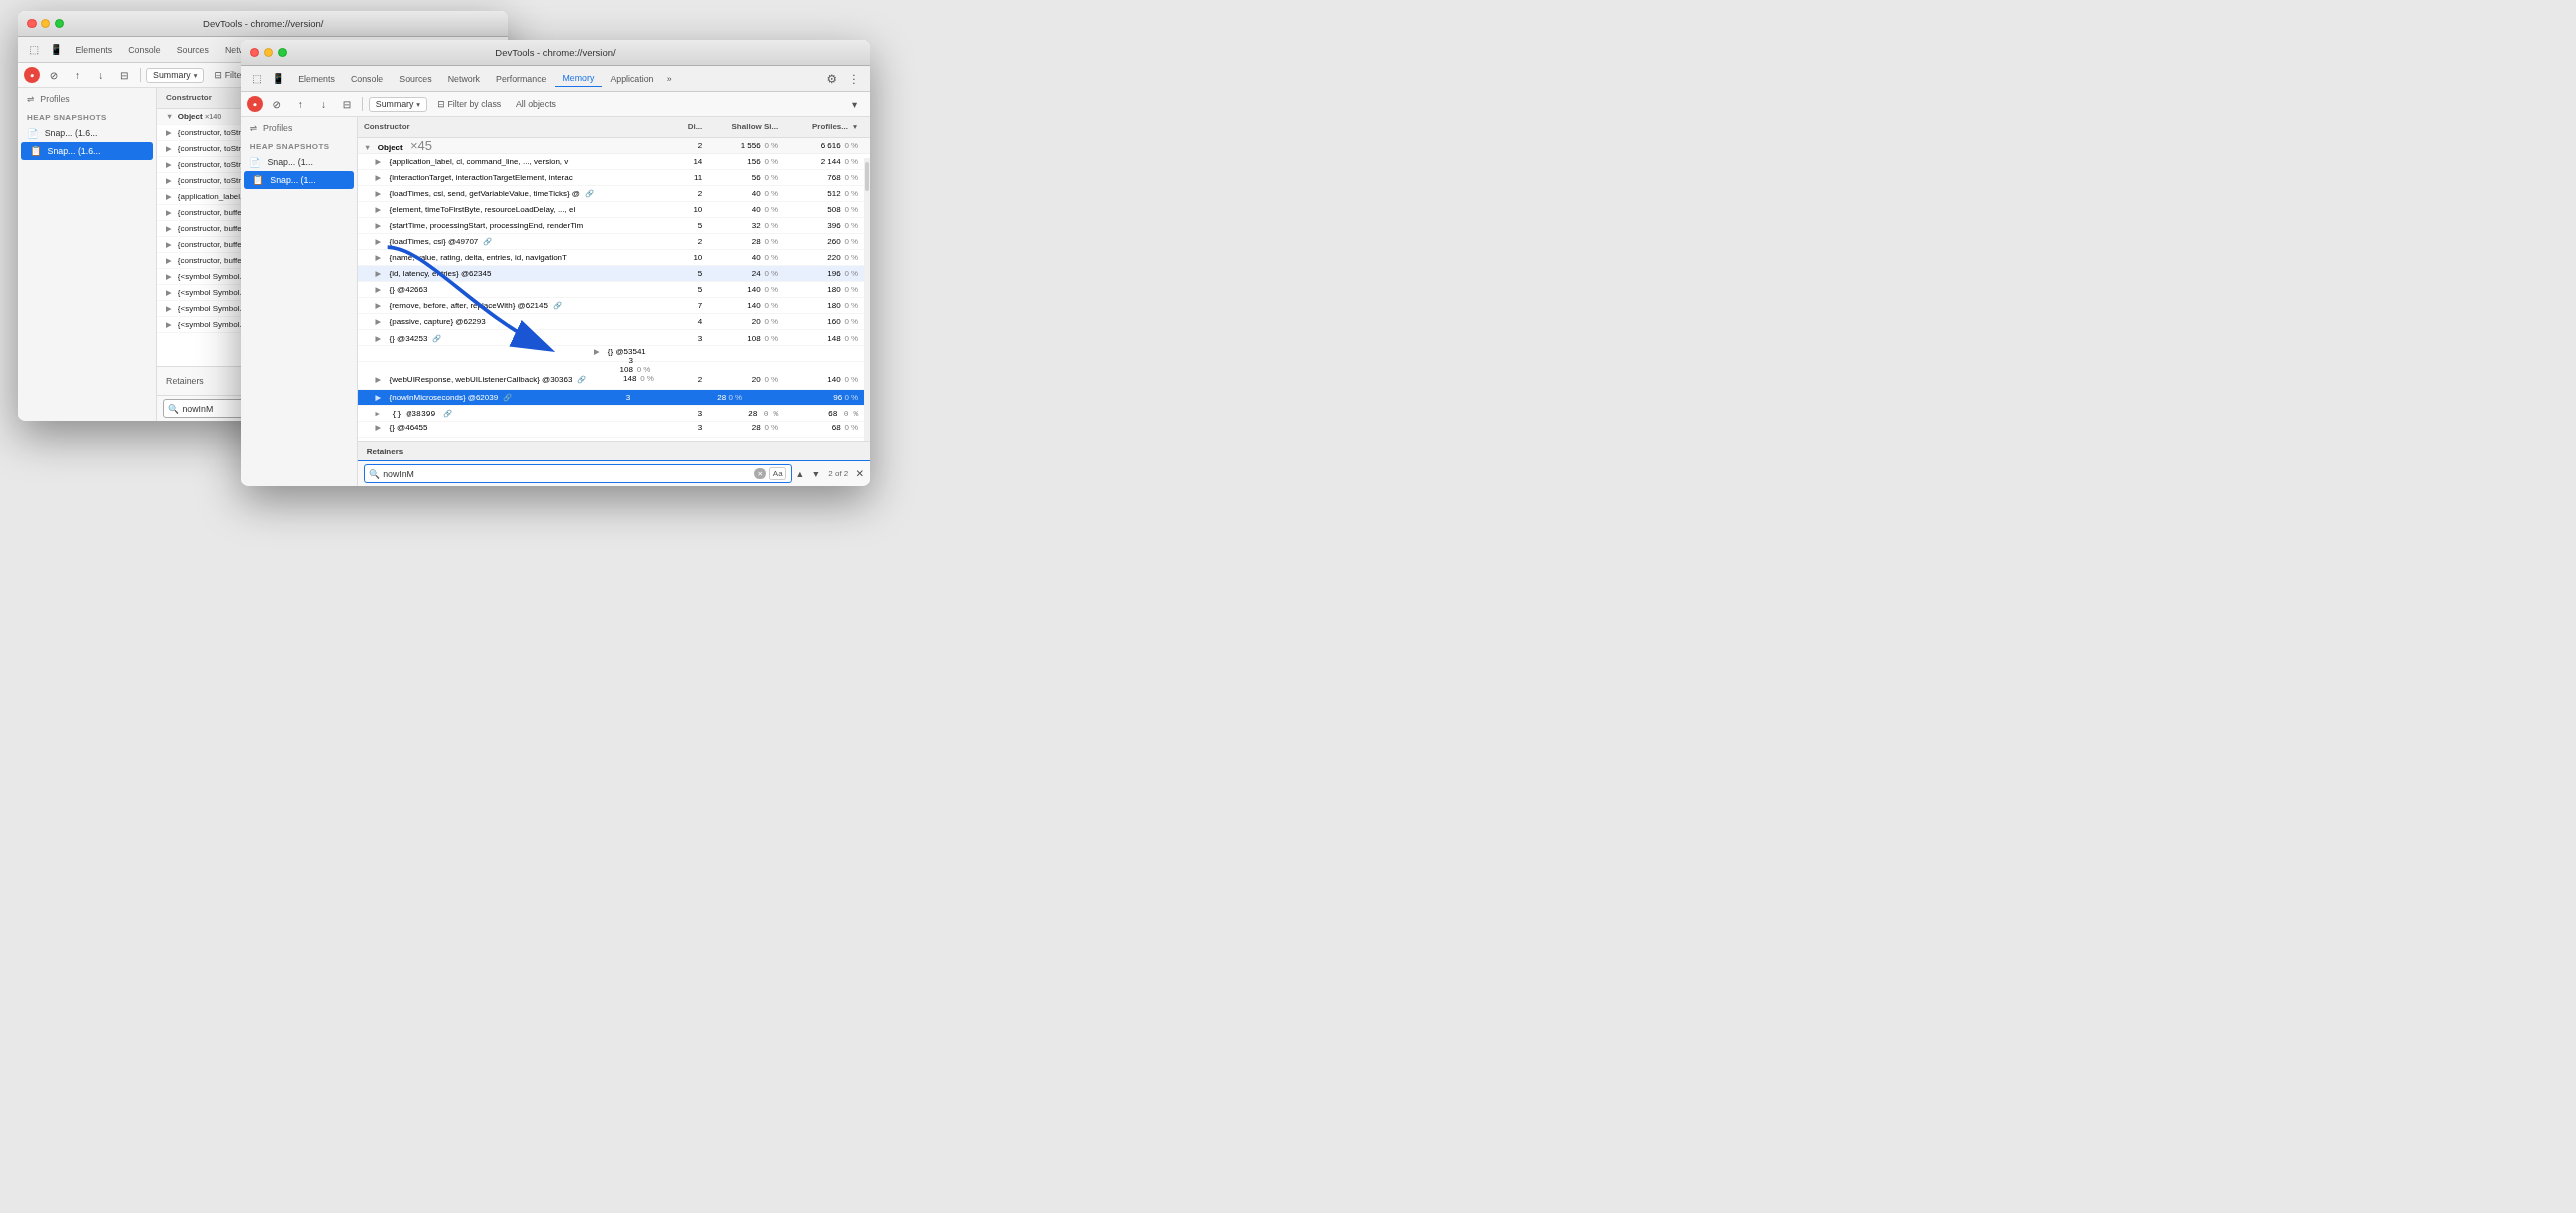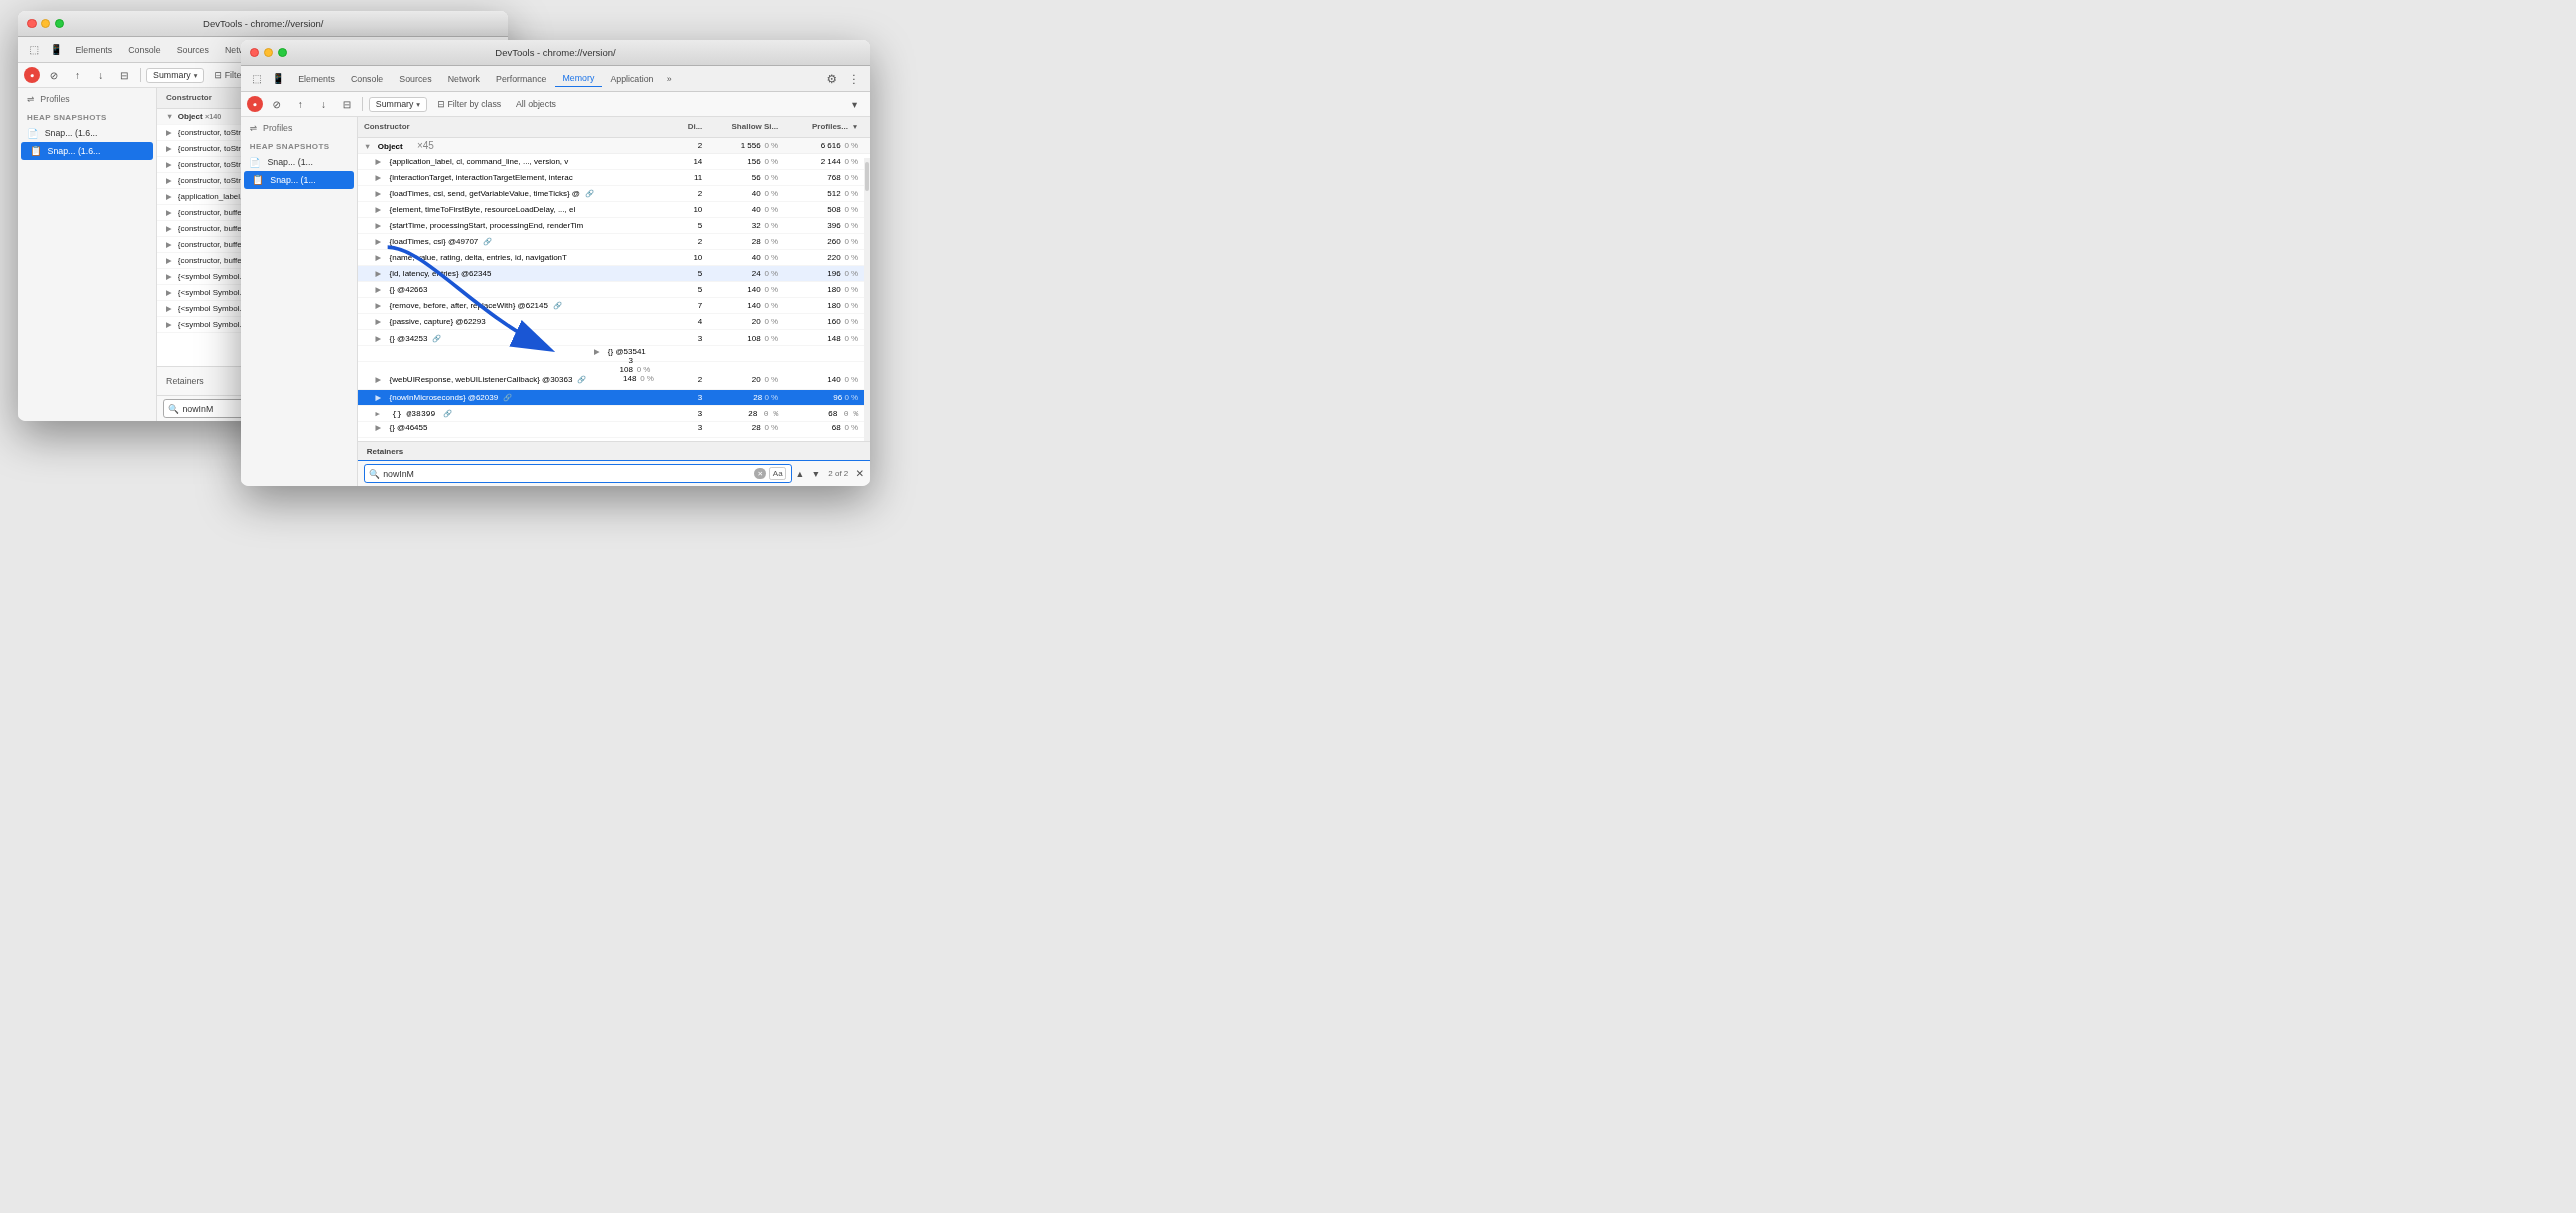"×45" .object-count { font-size: 10px -> 13px; margin-left: 12px -> 5px }
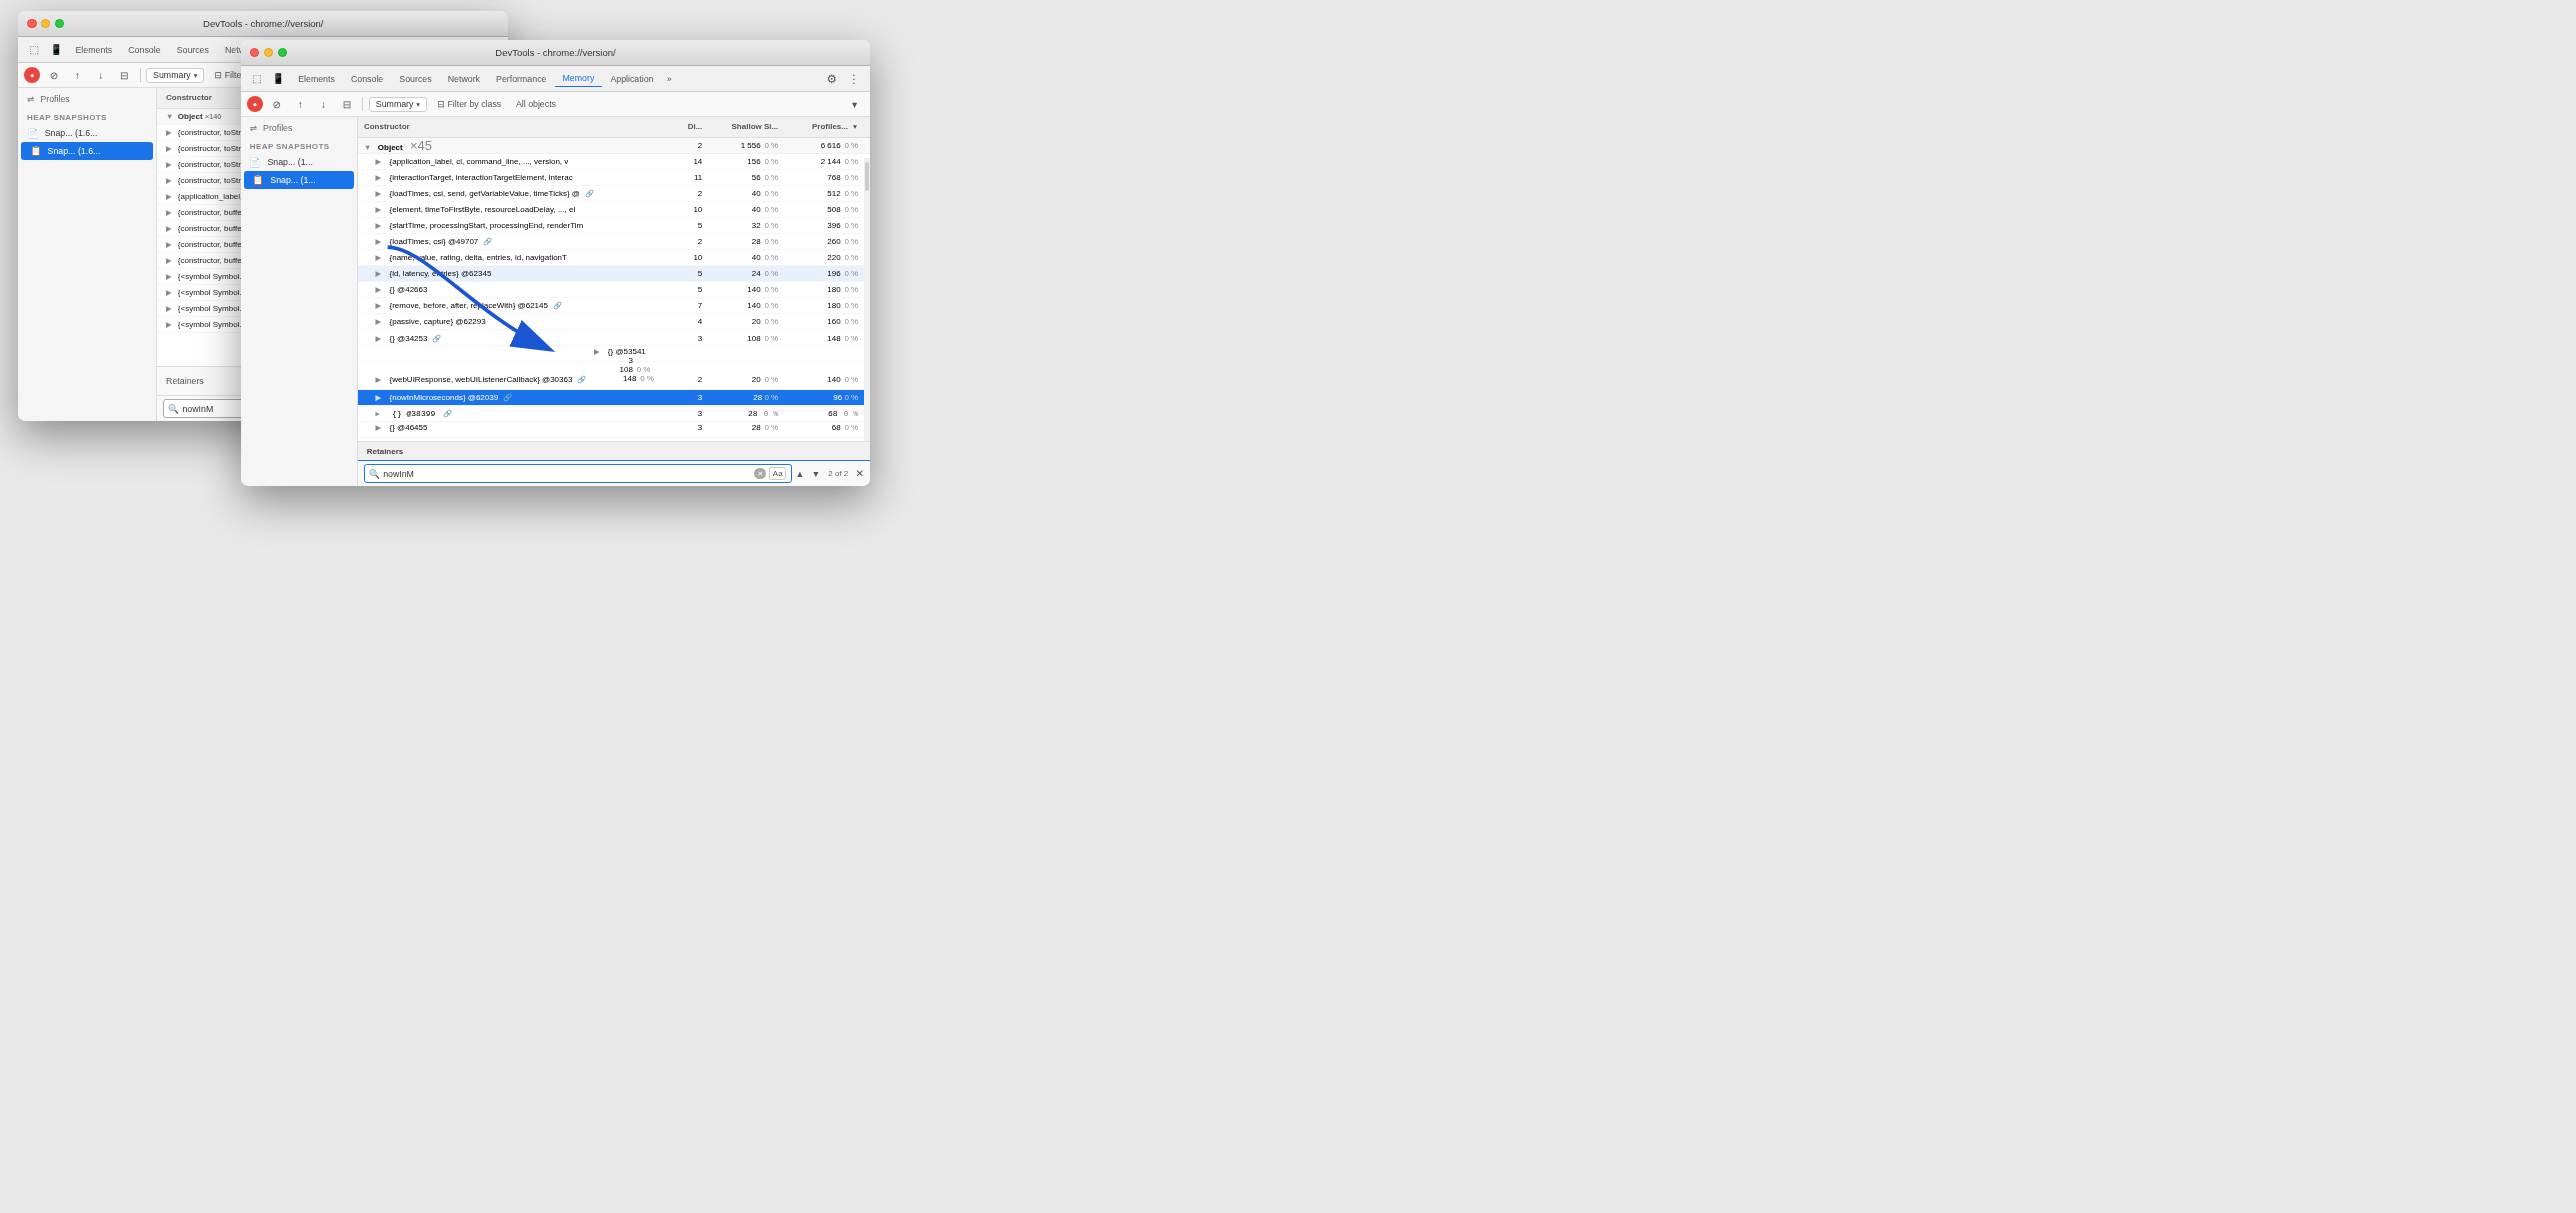"▶ {nowInMicroseconds} @62039 🔗" div { gap: none -> 36px }
